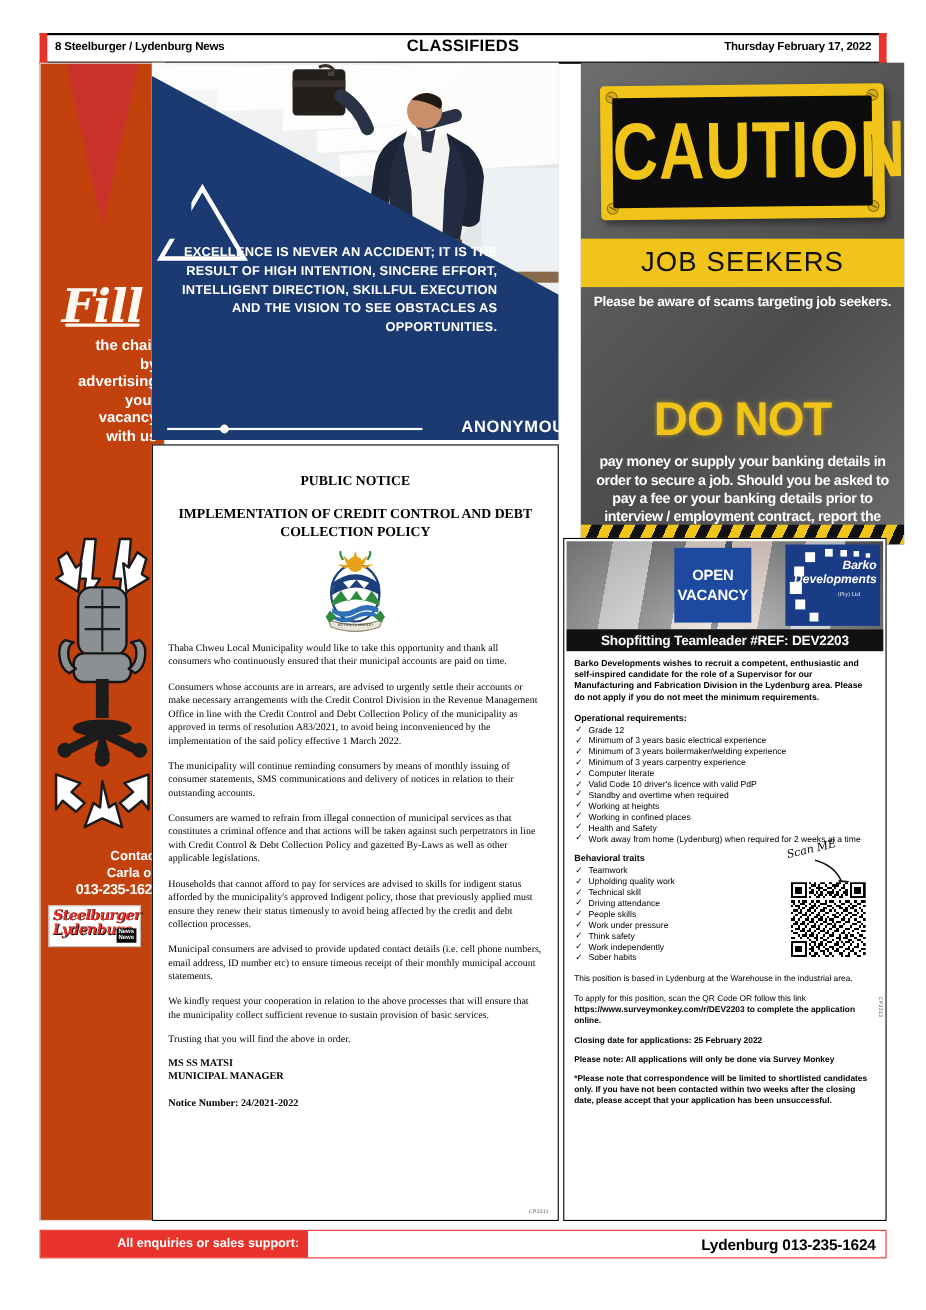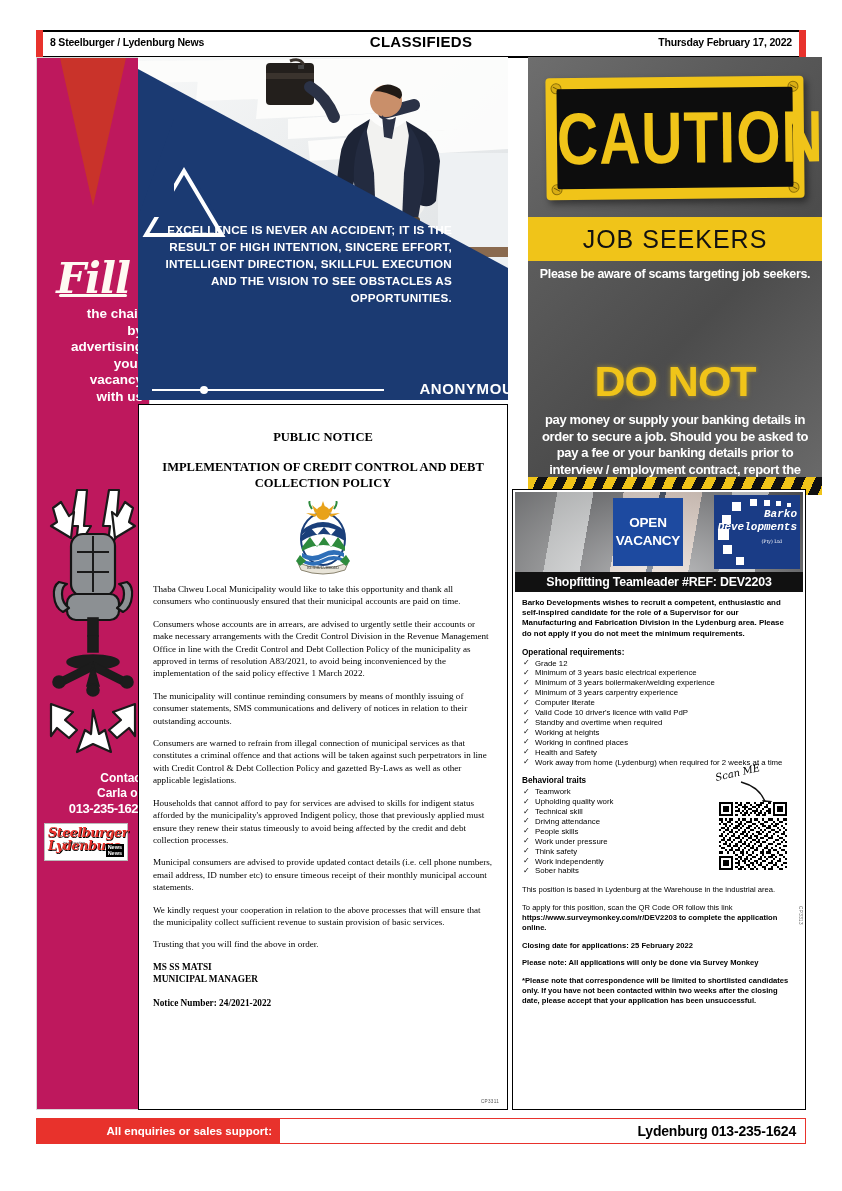"Fill" .rail { background: #be185d -> #c2410c }
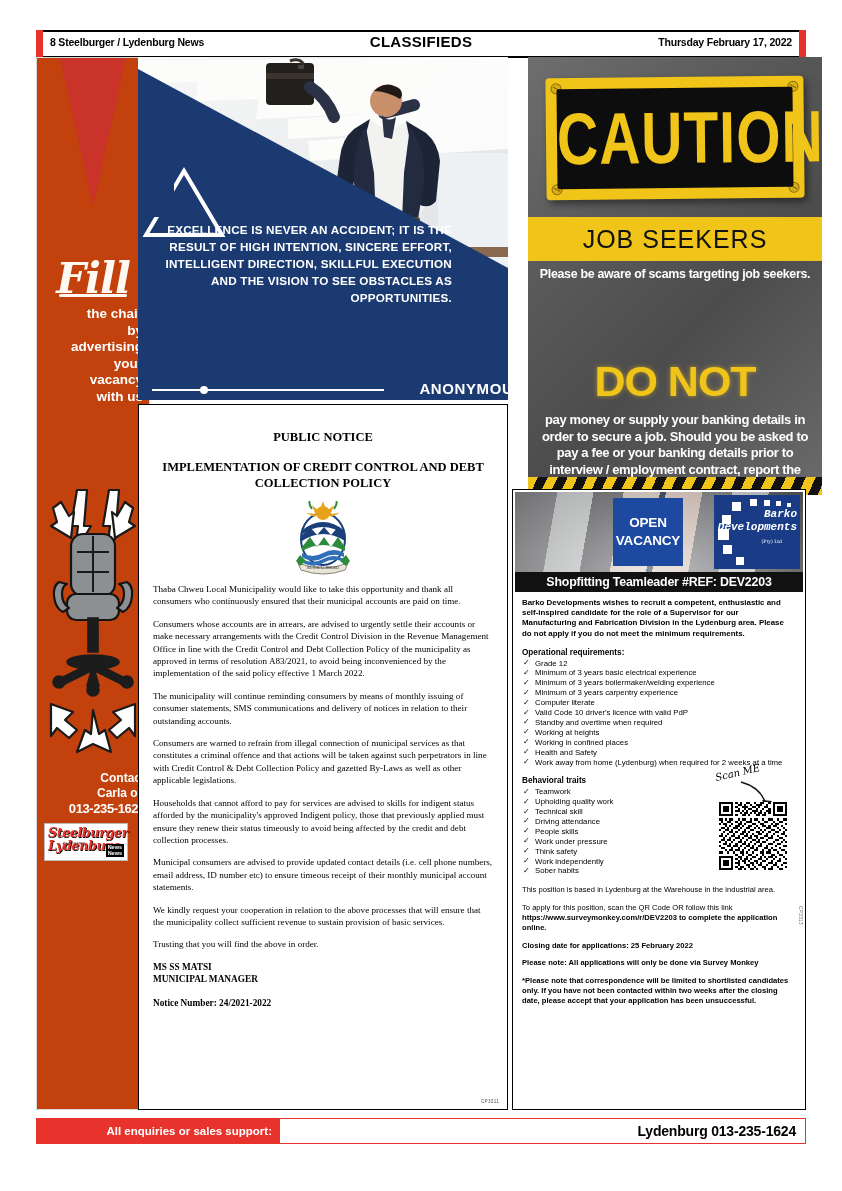"Barko" .barko-name { font-family: Liberation Mono, monospace -> Liberation Sans, sans-serif }
